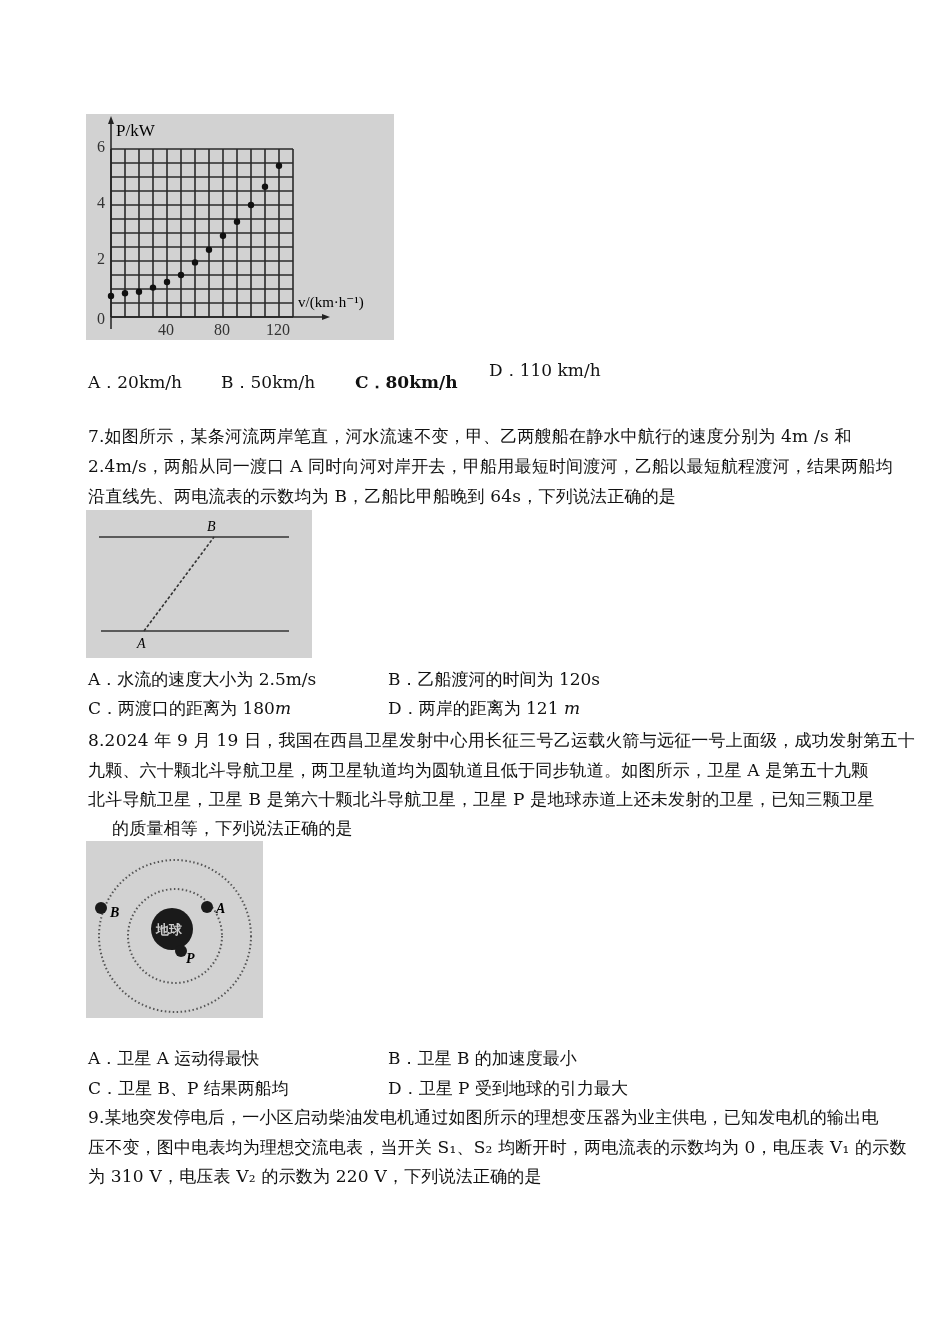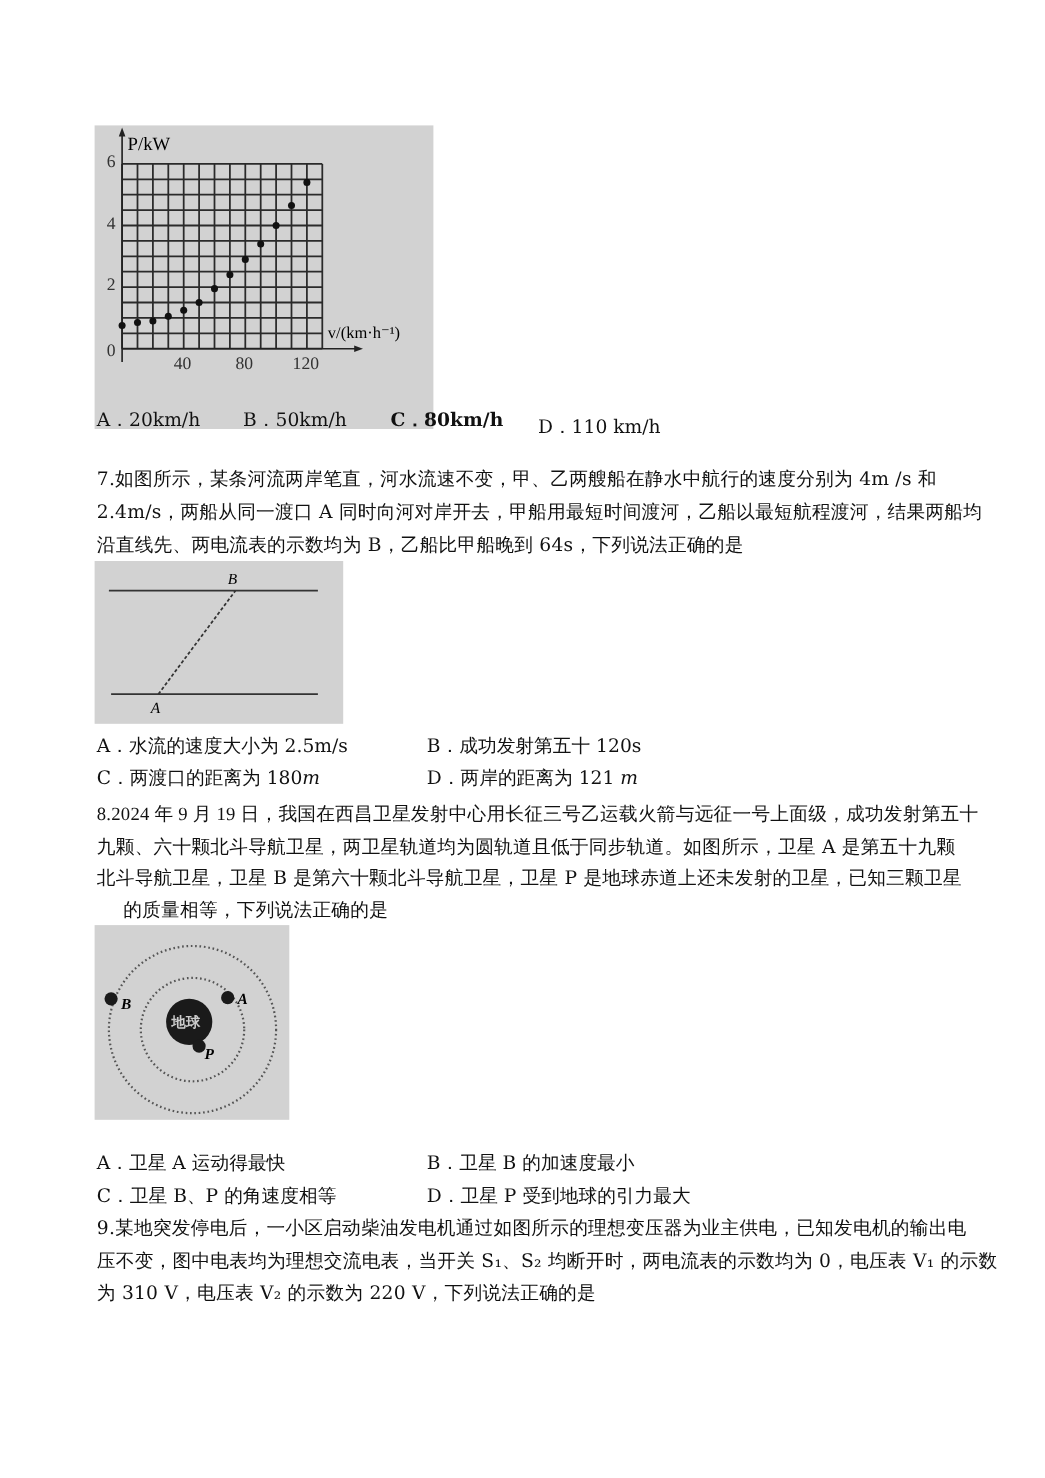"P/kW" div.fig { height: 276px -> 226px }
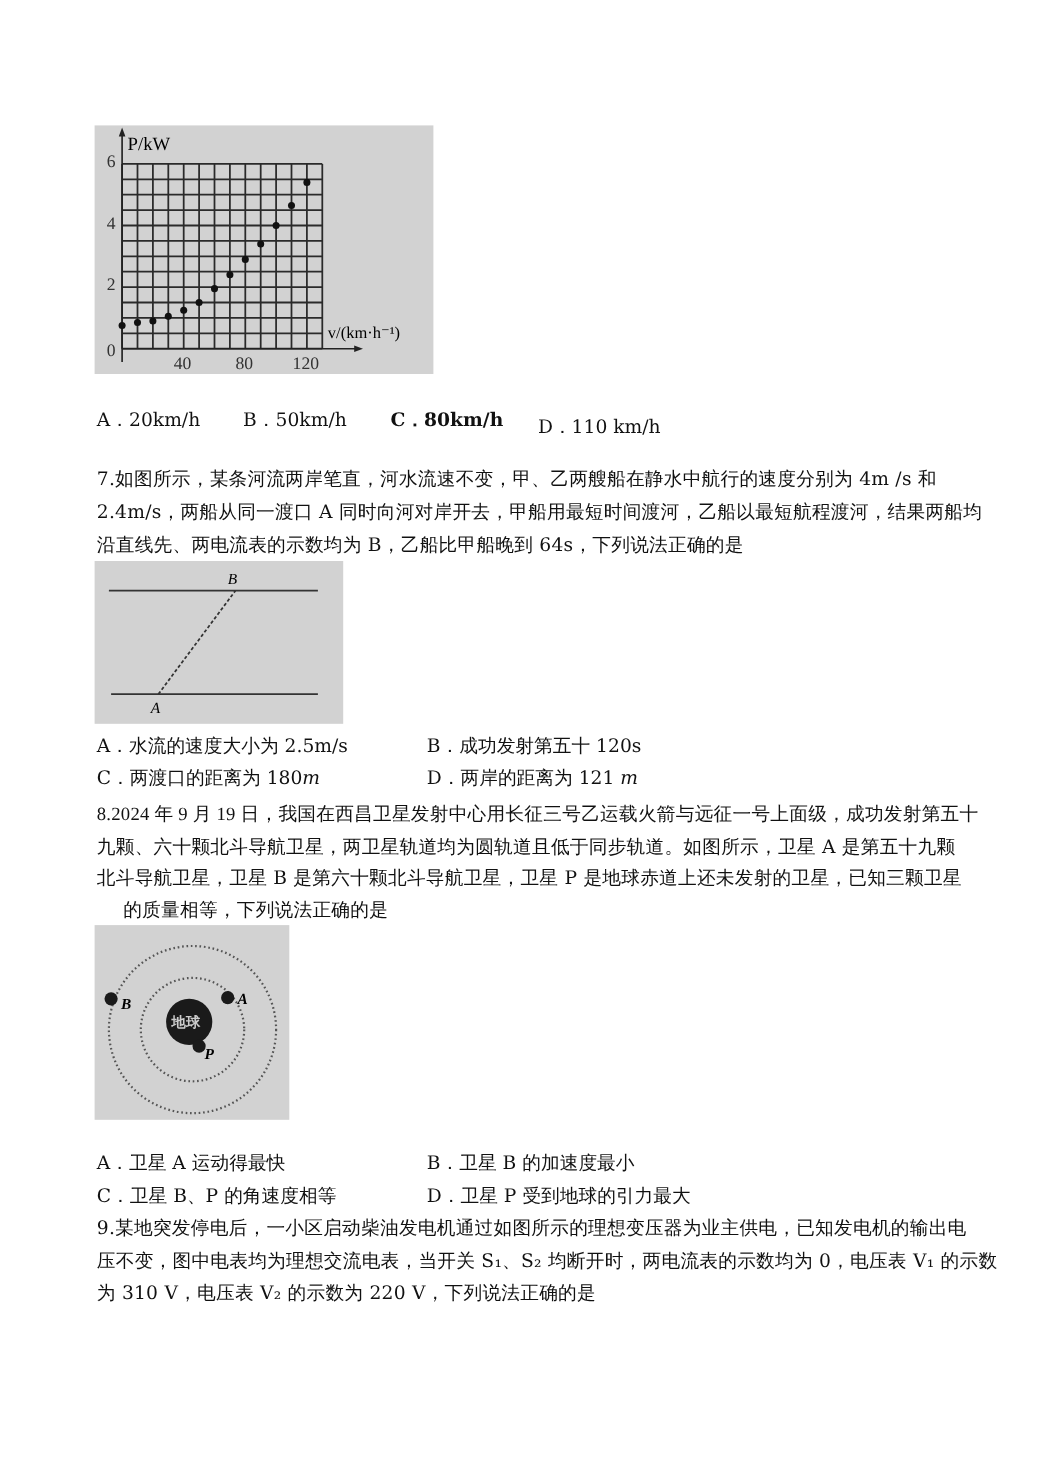"D．110 km/h" div.opt { top: 379px -> 360px }
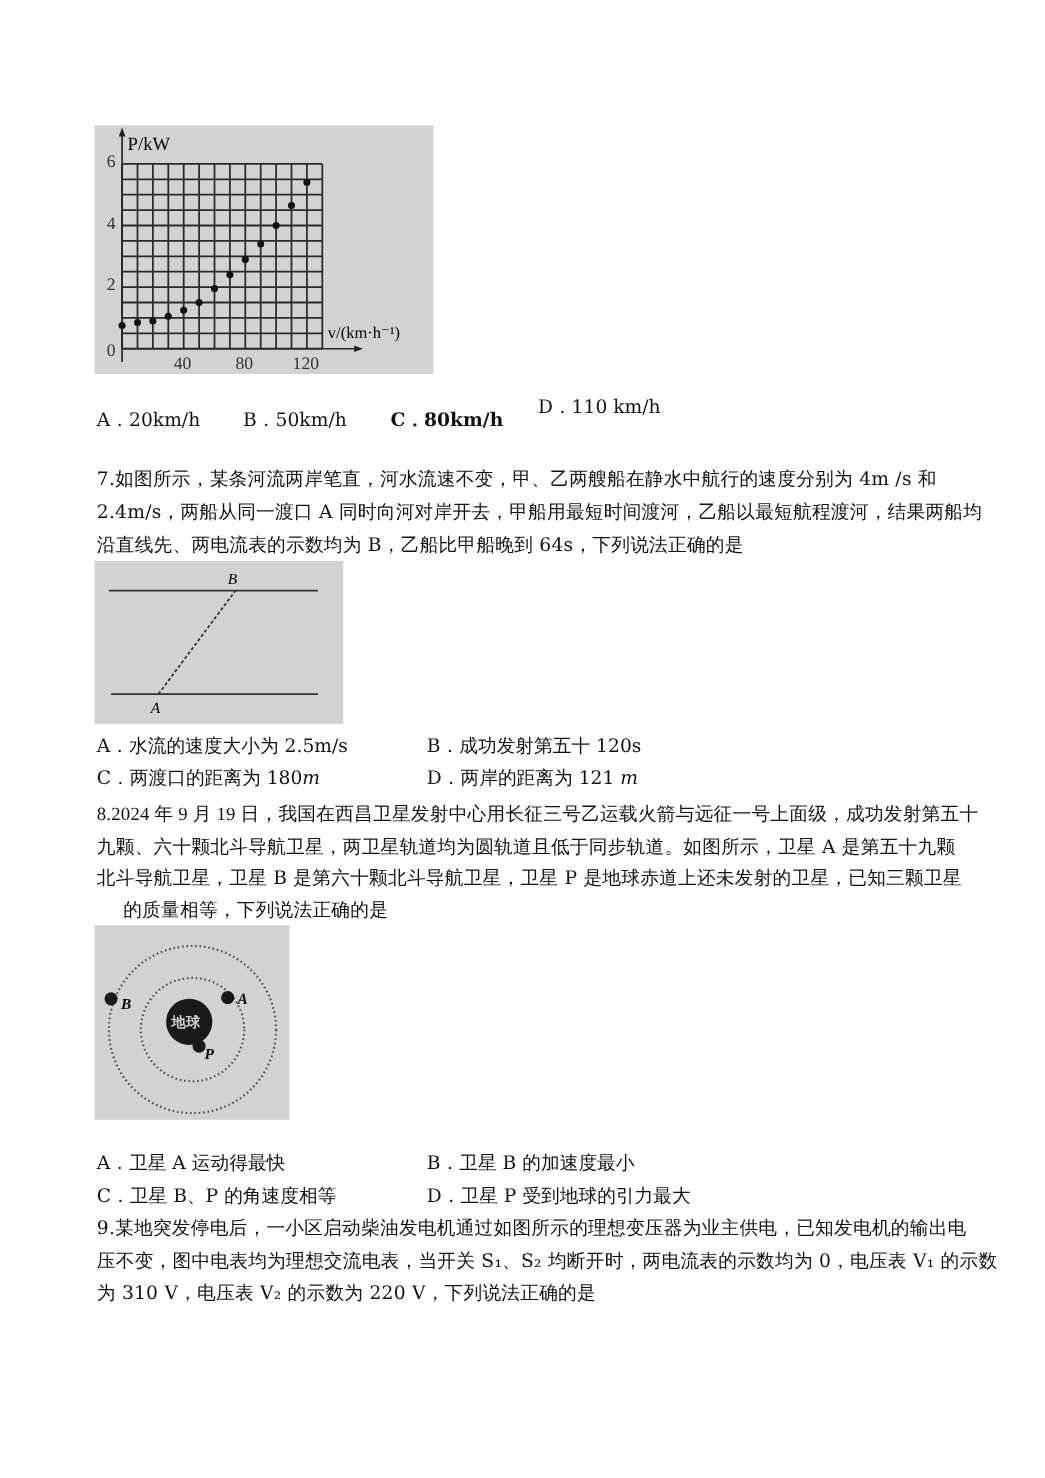"成功发射第五十 120s" span { text: 成功发射第五十 -> 乙船渡河的时间为 }
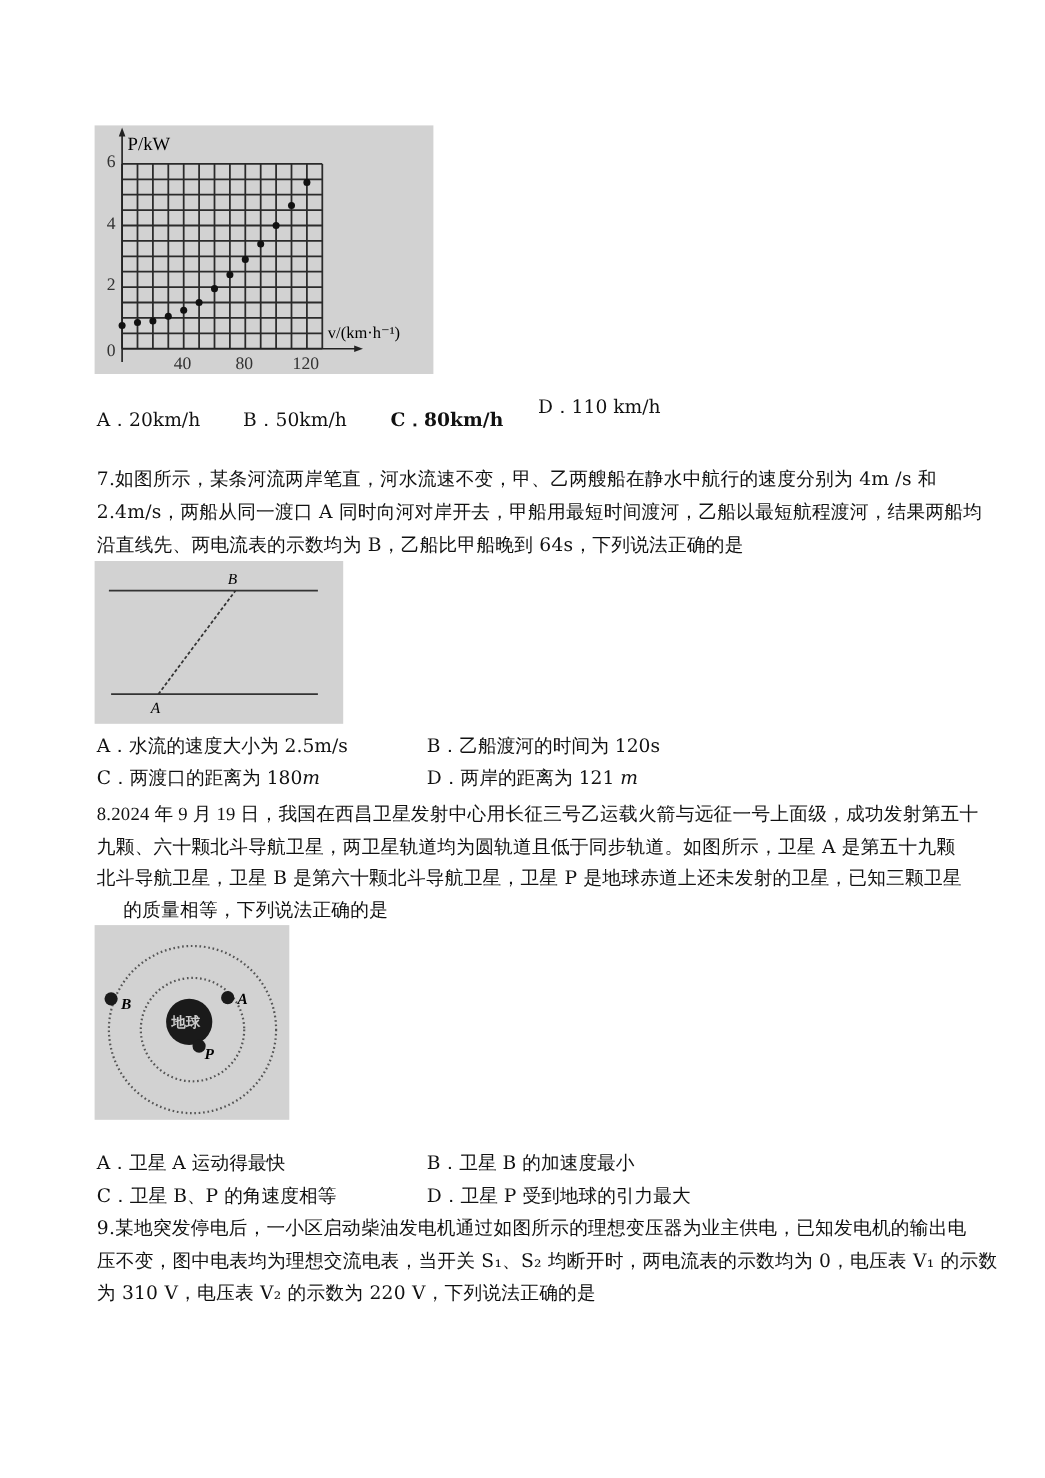"8.2024 年 9 月 19" div.line { font-family: Liberation Serif, serif -> none }
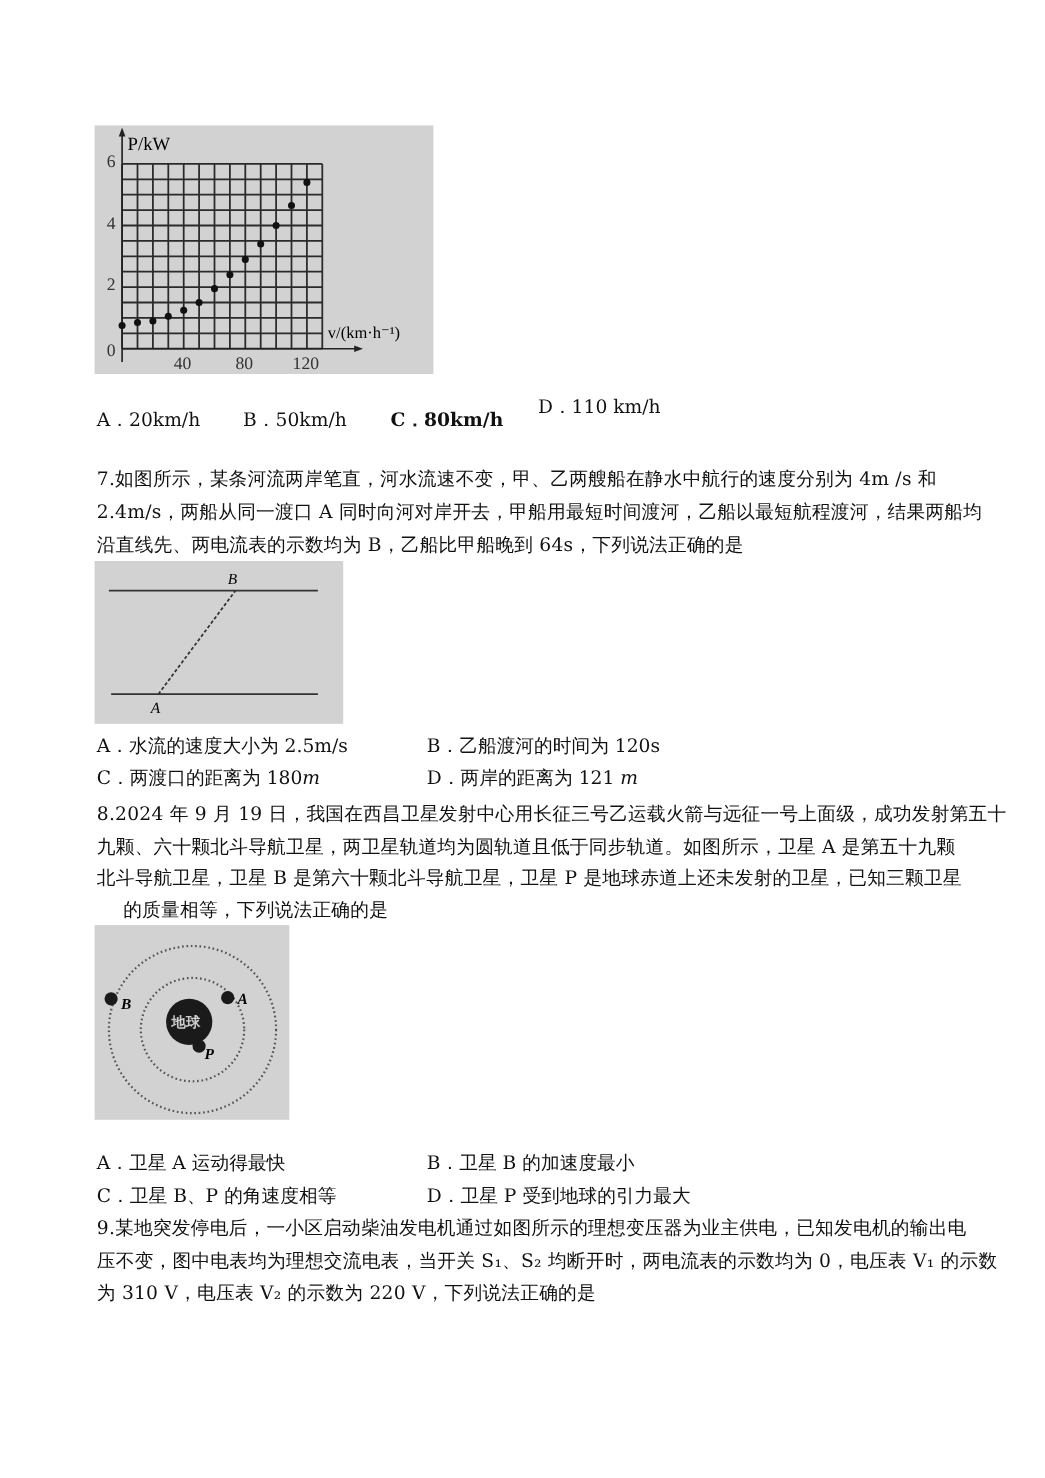"卫星 B、P 的角速度相等" span { text: 的角速度相等 -> 结果两船均 }
